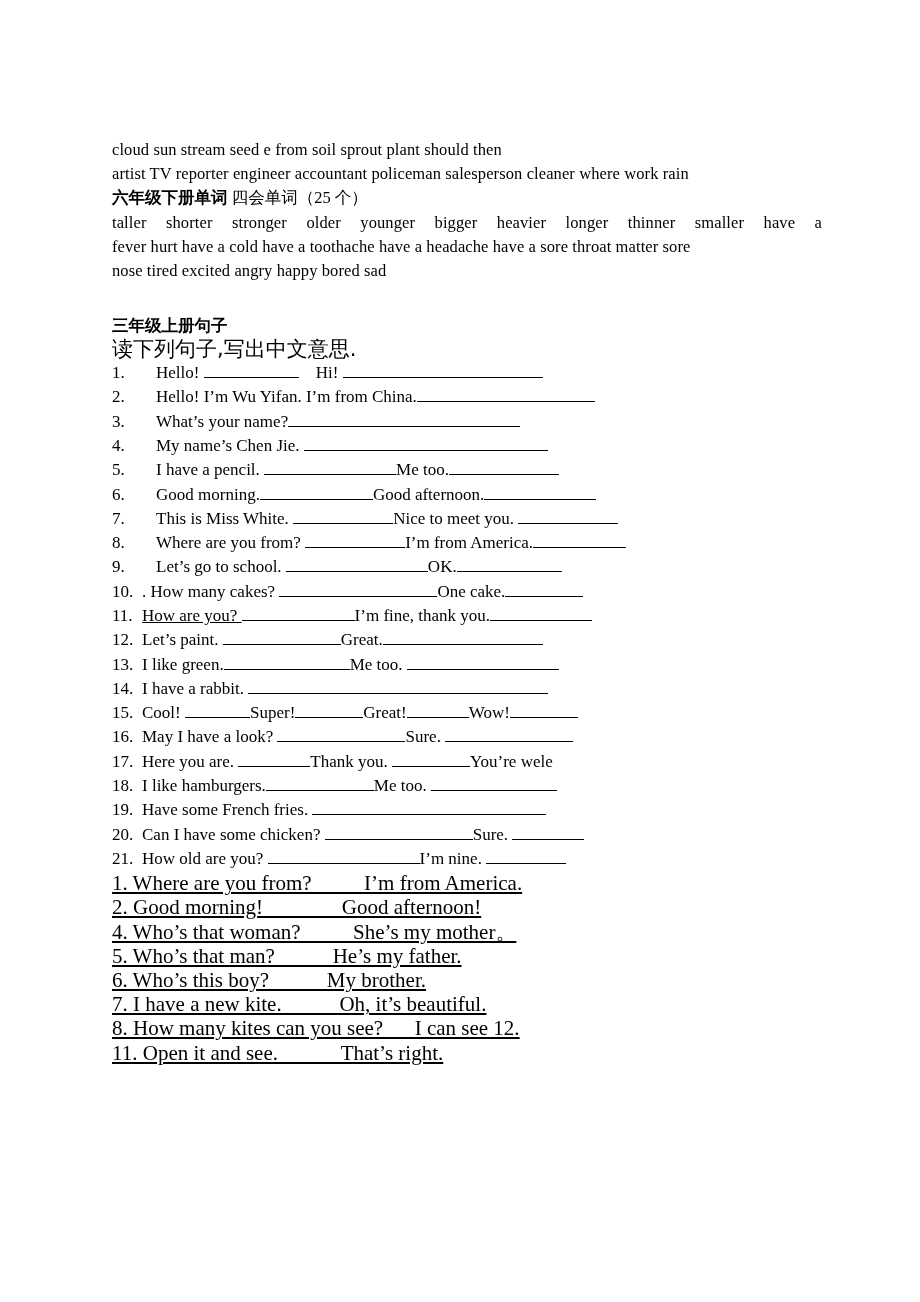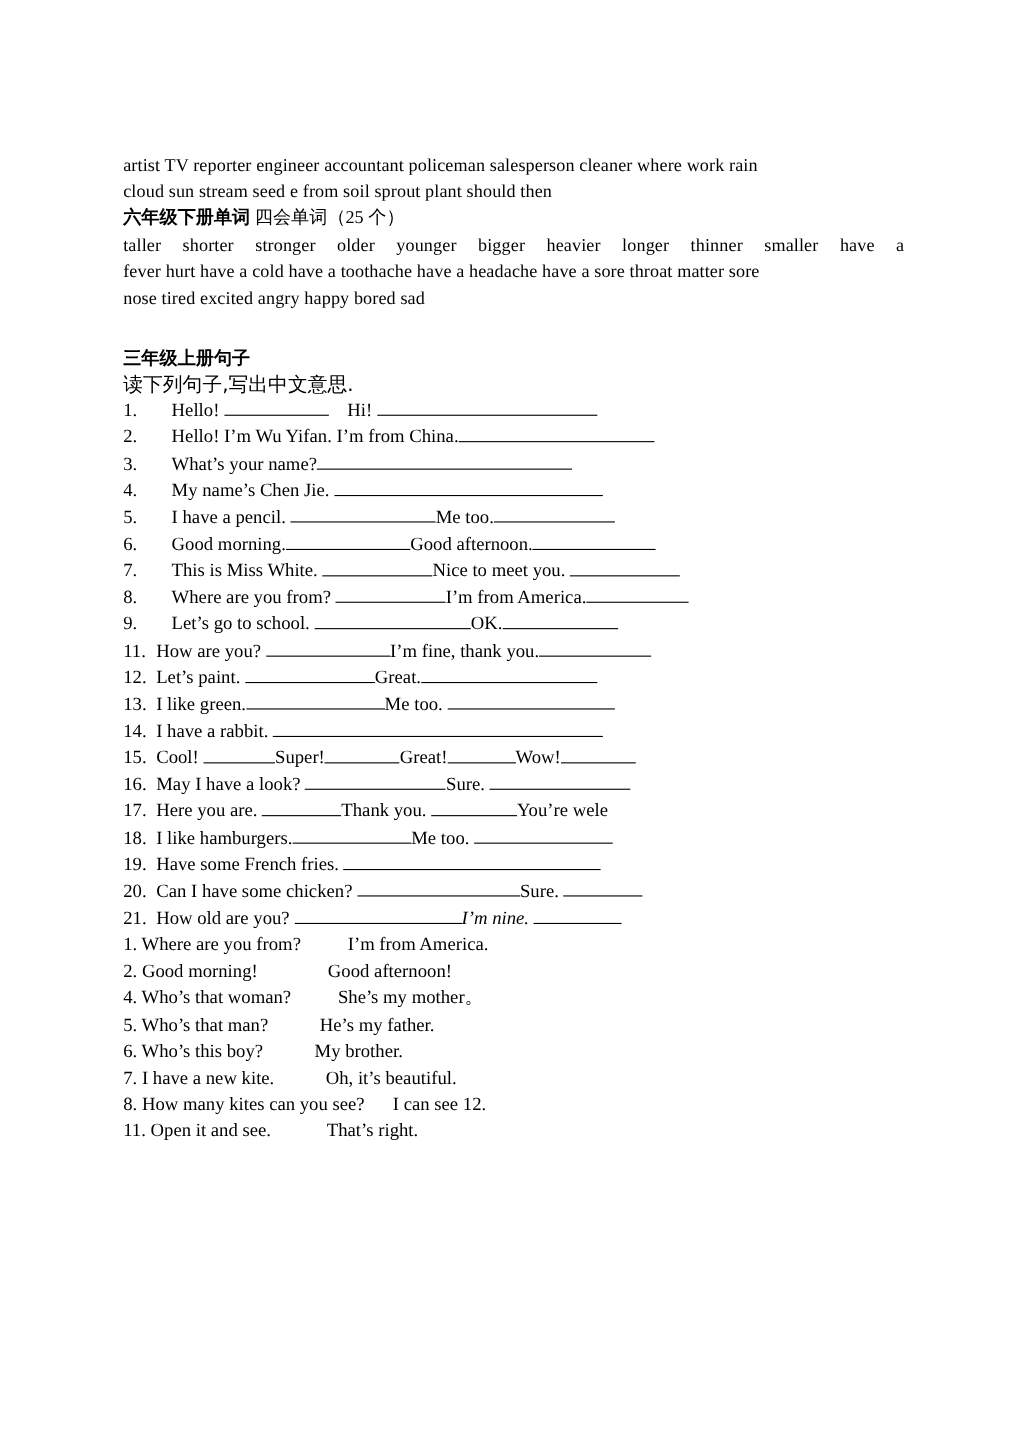"artist TV reporter engineer accountant" div.wordline { order: before "cloud sun stream seed e" -> after "cloud sun stream seed e" }
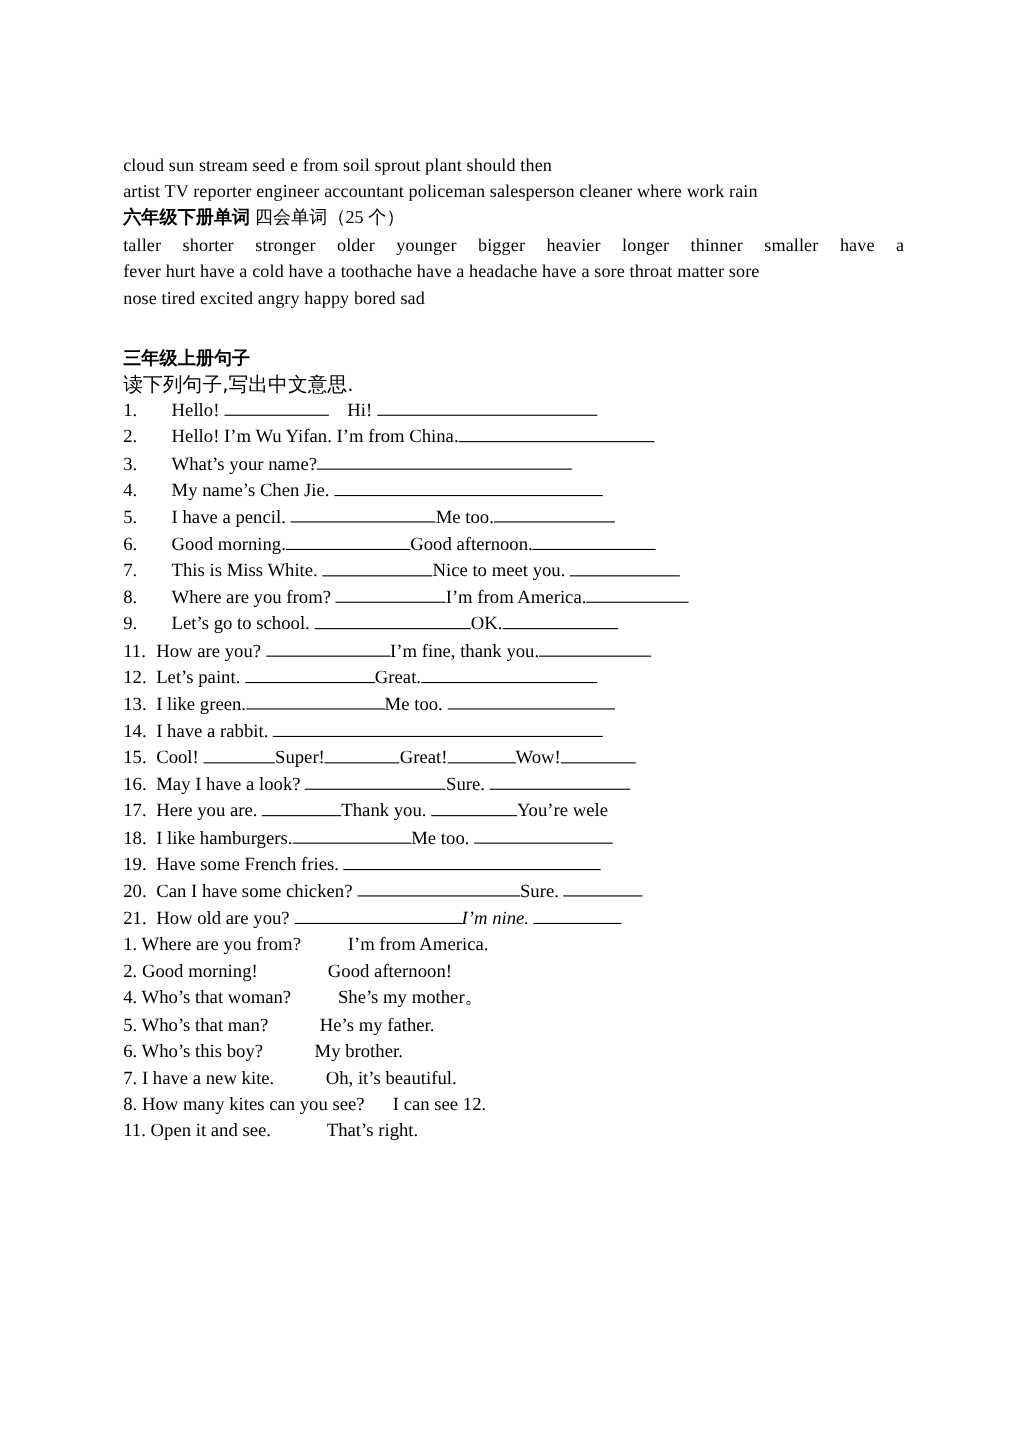"读下列句子,写出中文意思." .cn-sub { font-size: 18px -> 21px }
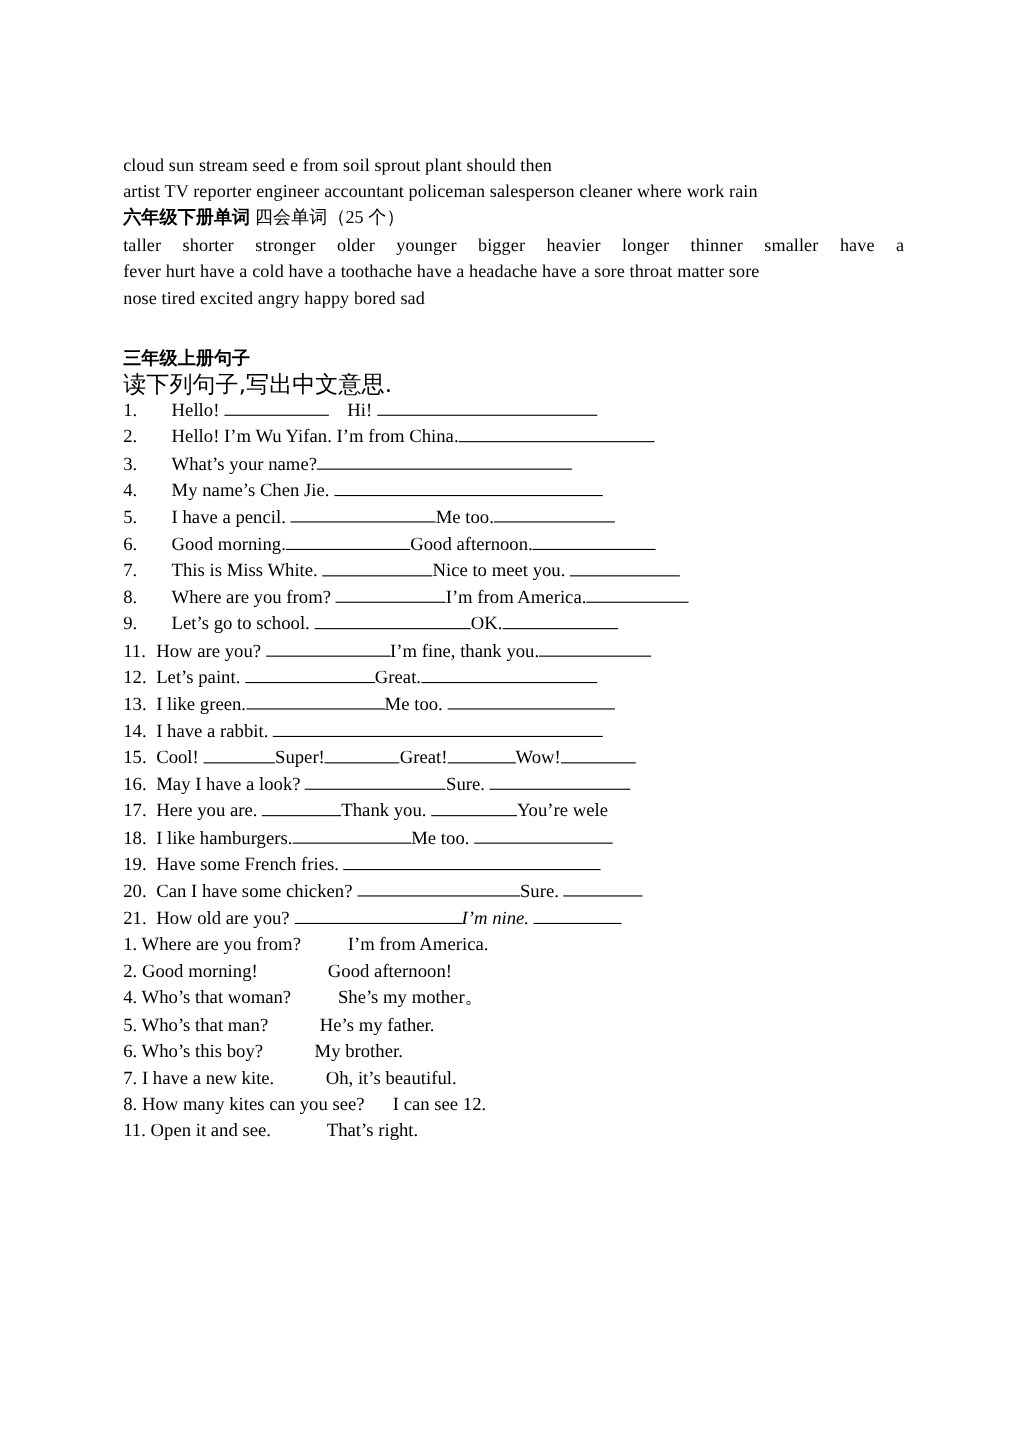"10. . How many cakes?" div.qrow { html: none -> <div><span>10.</span><span>. How many cakes? </span><span></span><span>One cake.</span><span></span></div> }
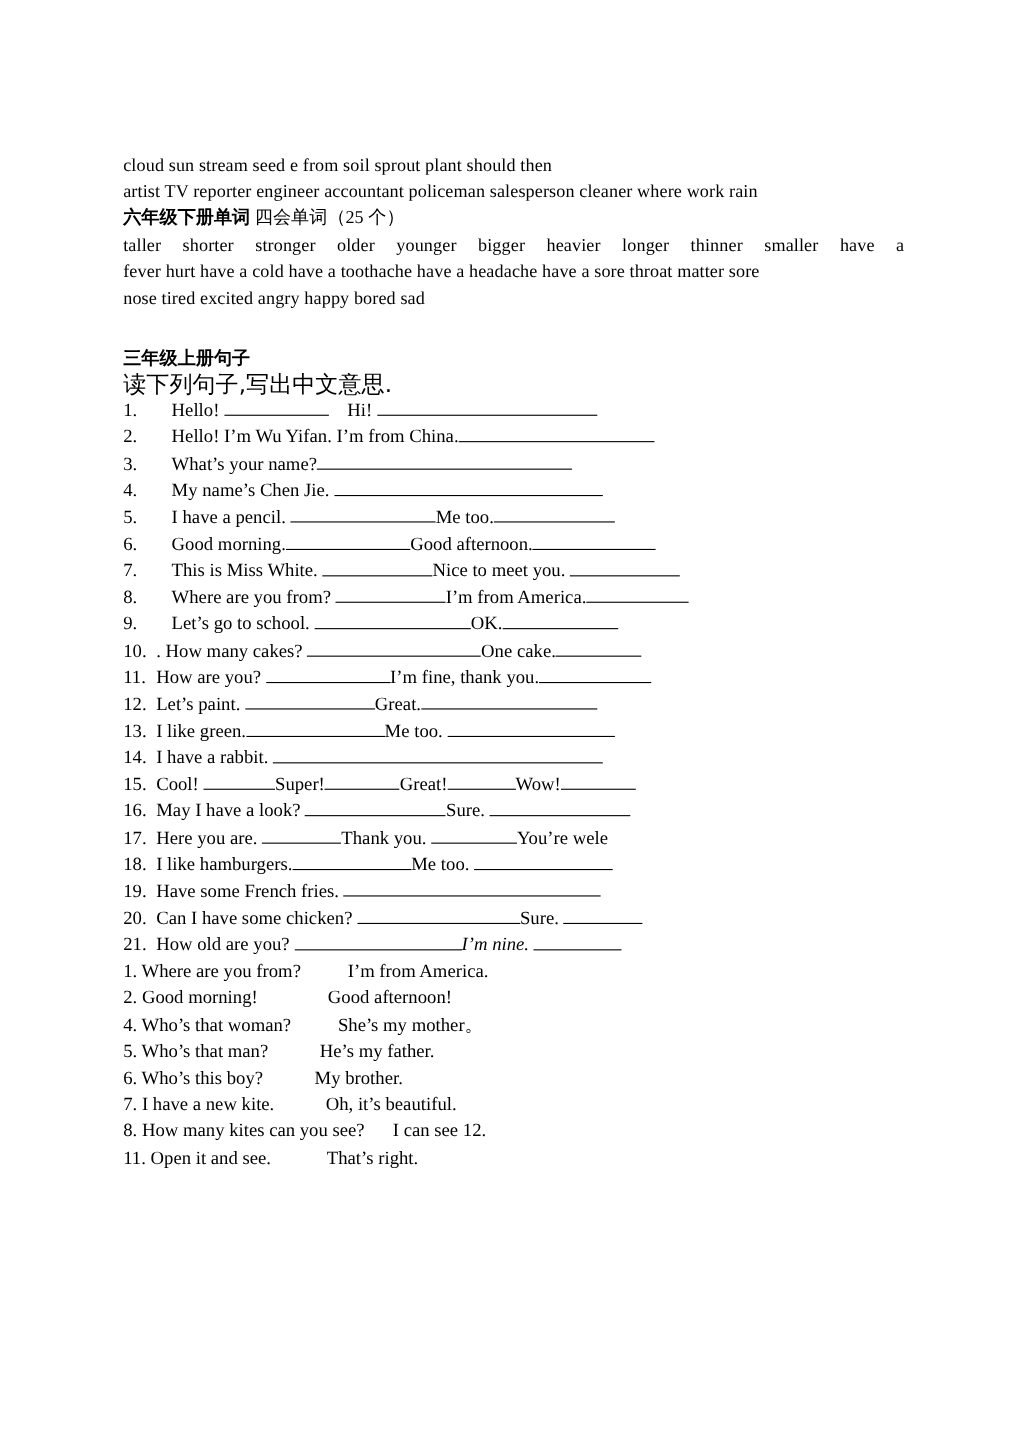"How are you?" span { text-decoration: none -> underline }
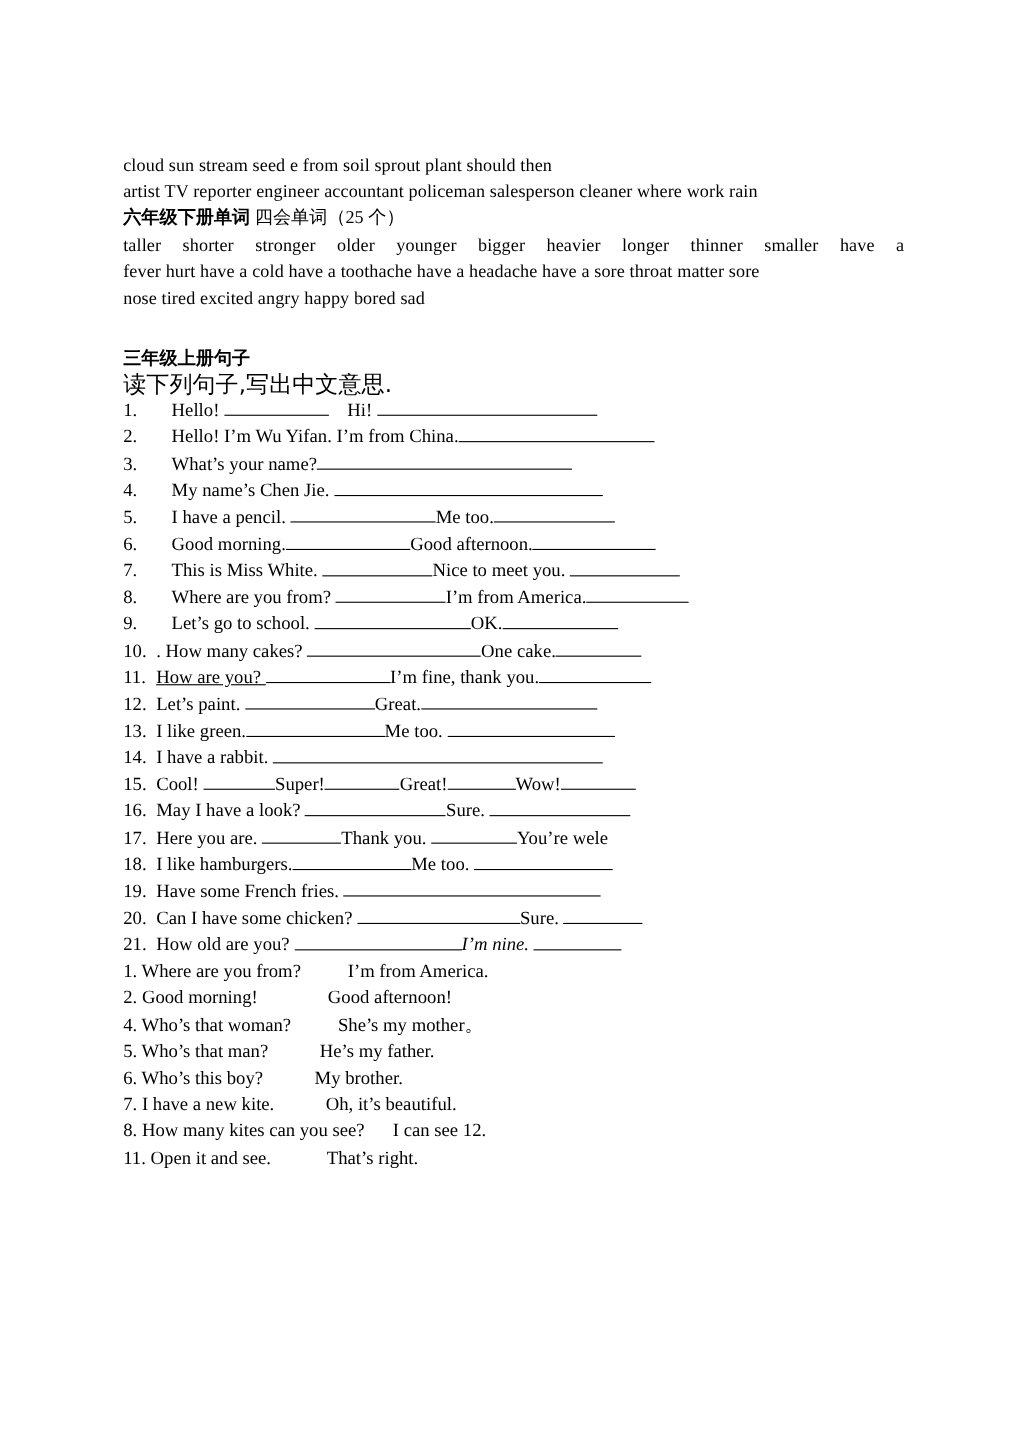"I’m nine." span { font-style: italic -> none }
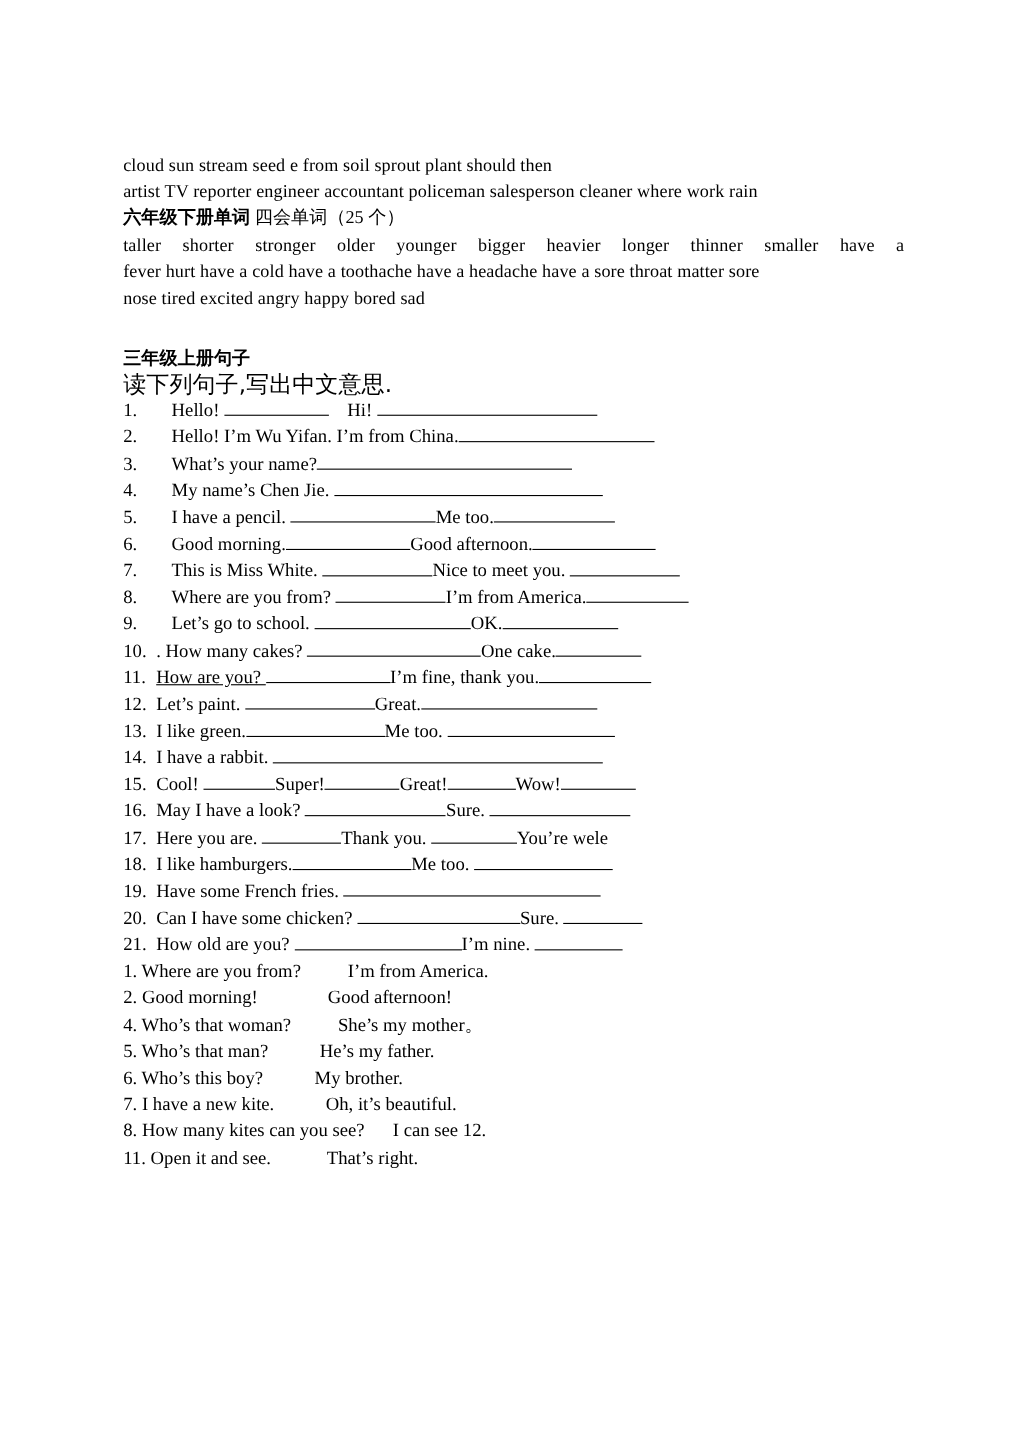"1. Where are you from?" .srow { font-size: 17px -> 21px; text-decoration: none -> underline }
